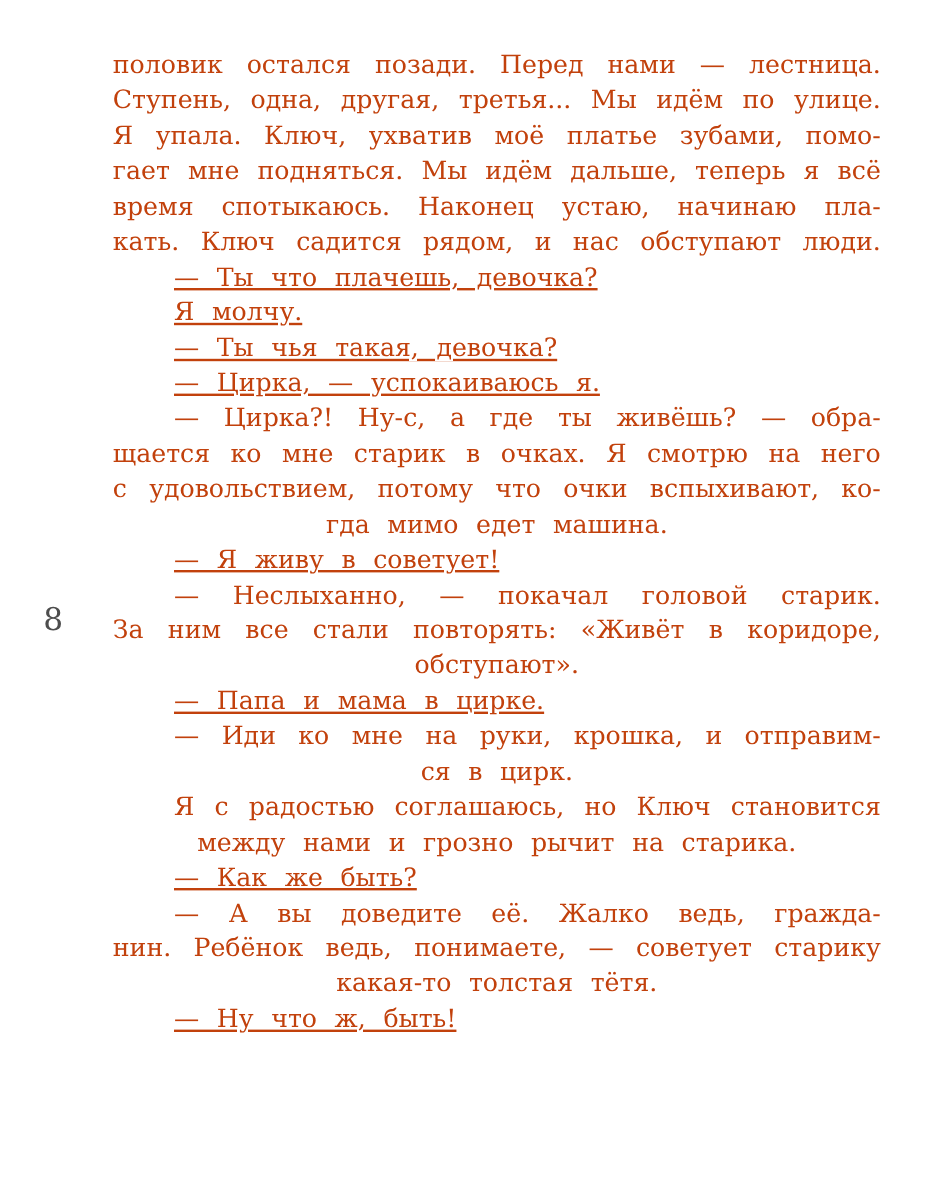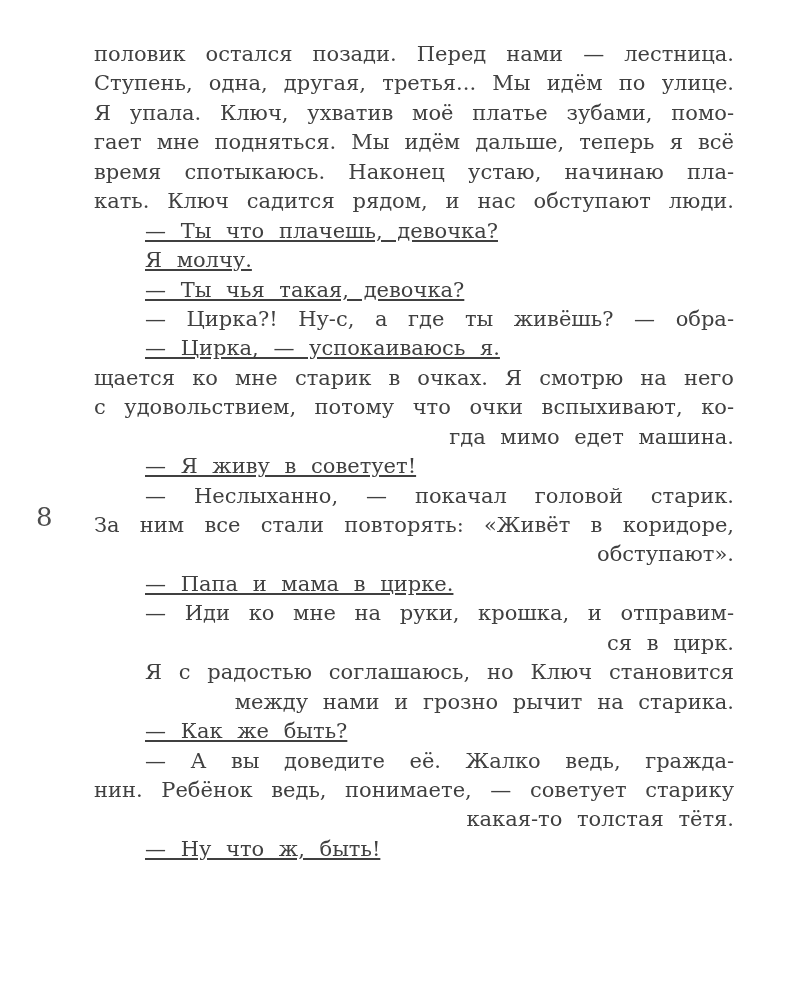"половик остался позади. Перед нами" .line { color: #404040 -> #c2410c }
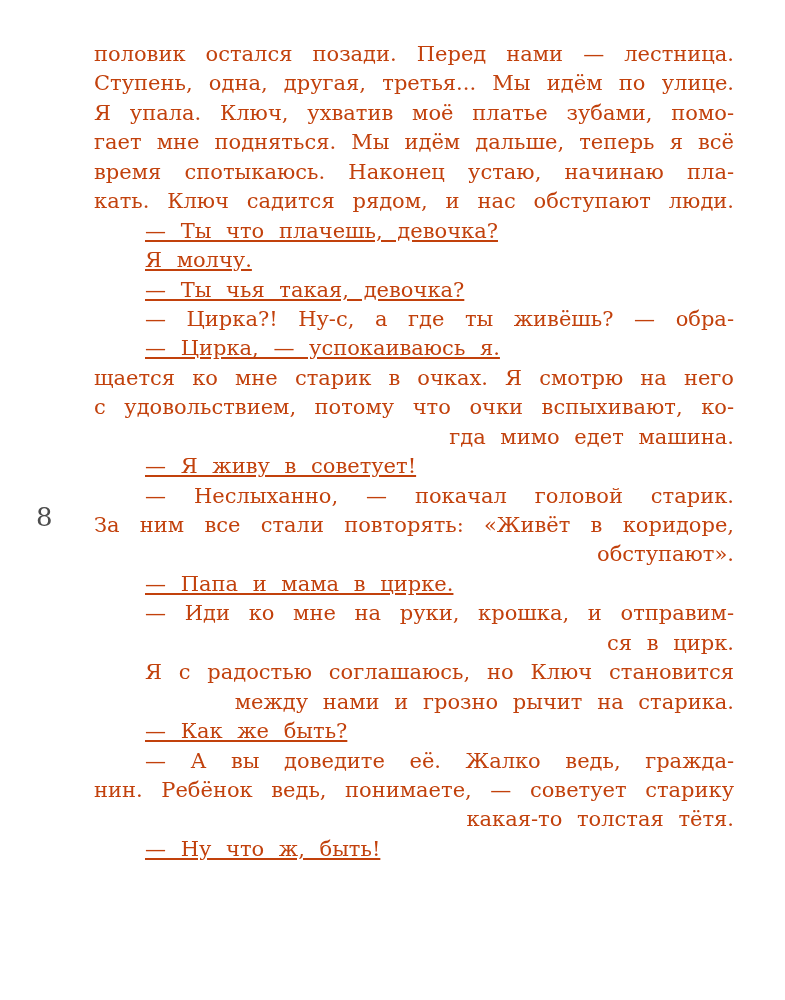"— Цирка?! Ну-с, а где" div.line { order: before "— Цирка, — успокаиваюсь я." -> after "— Цирка, — успокаиваюсь я." }
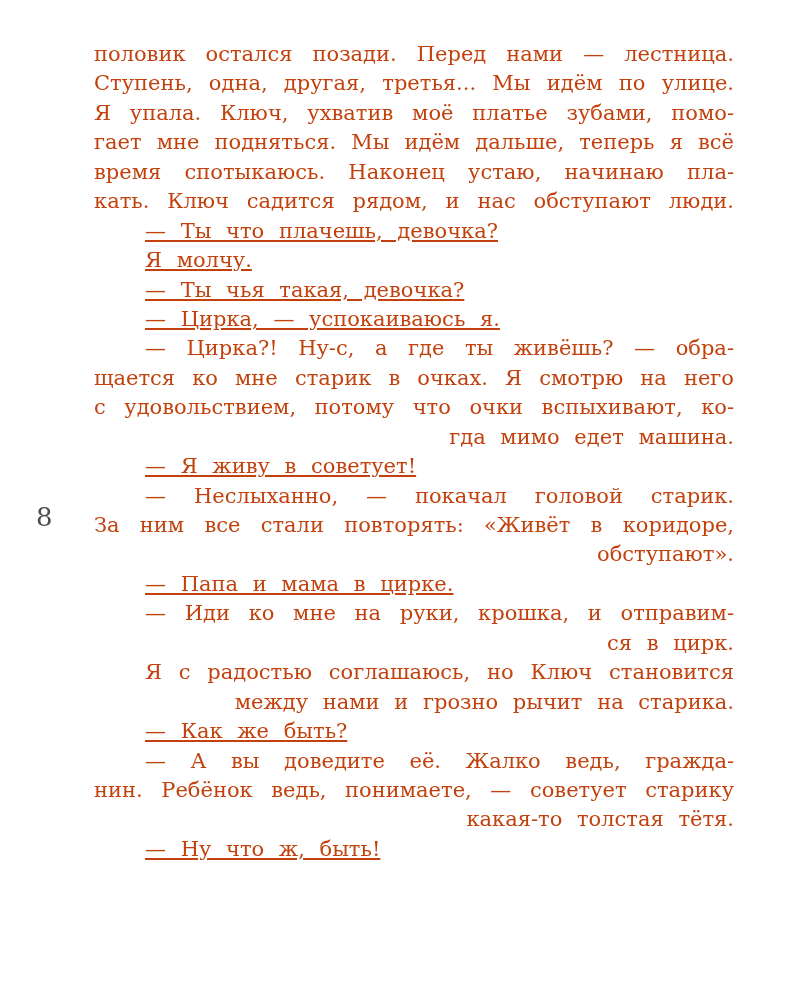"гда мимо едет машина." .line.l { text-align: right -> center }
